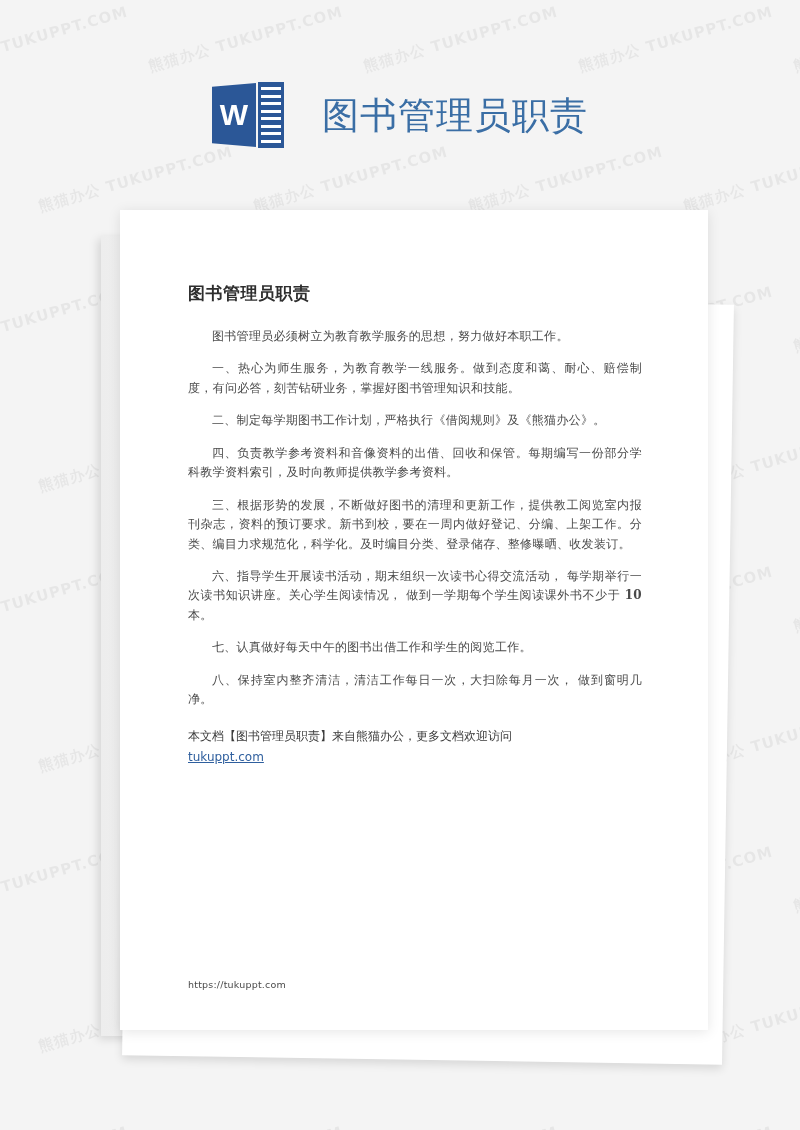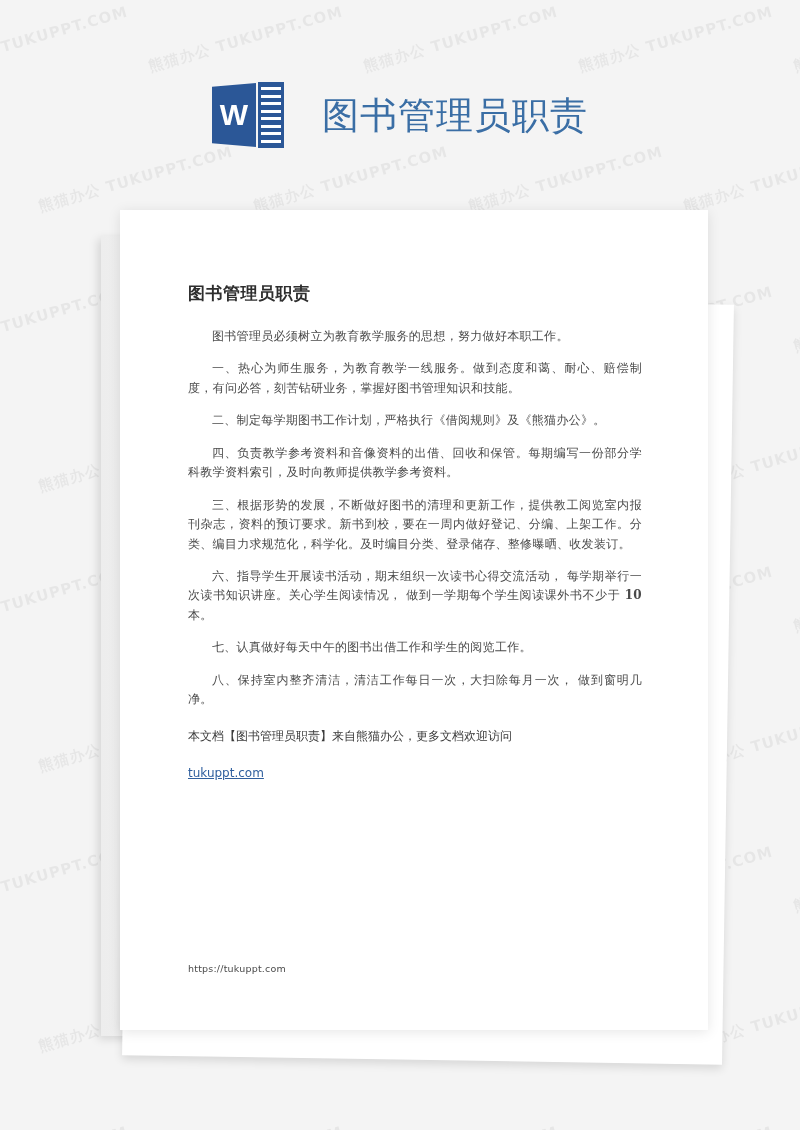"tukuppt.com" .doc-footnote .fn-link { margin-top: 17px -> 1px }
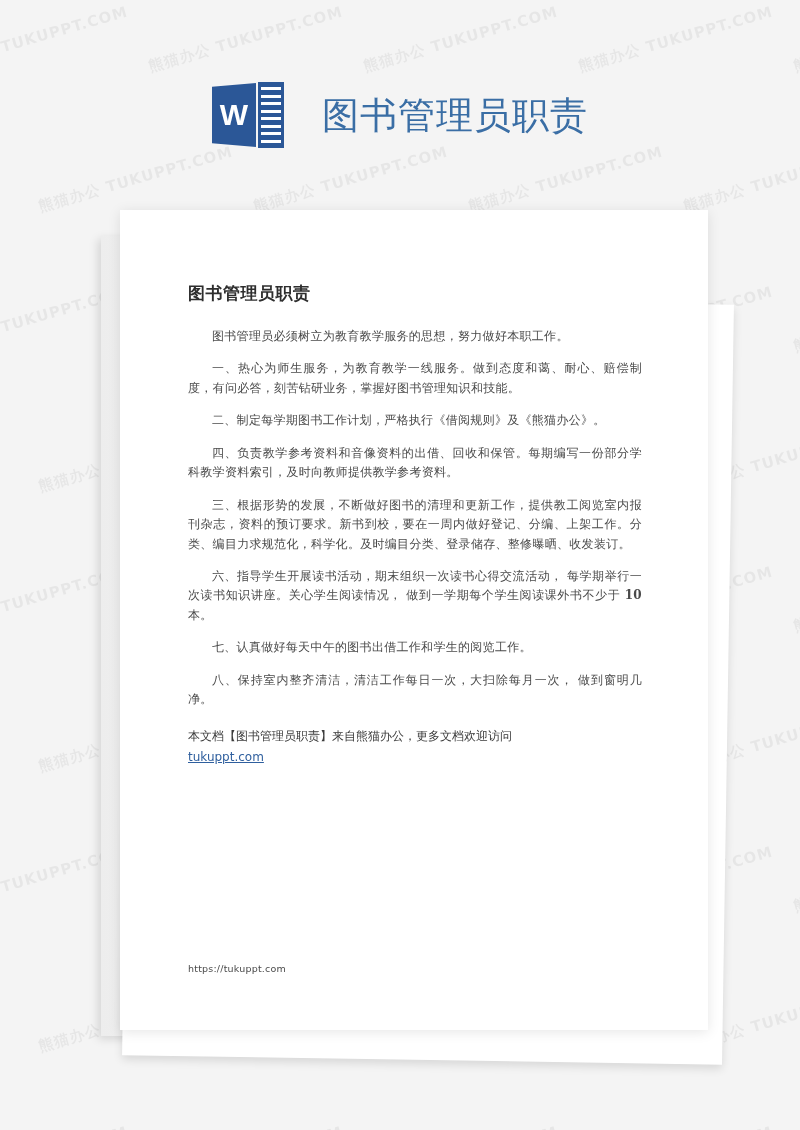"https://tukuppt.com" .doc-url { bottom: 56px -> 40px }
